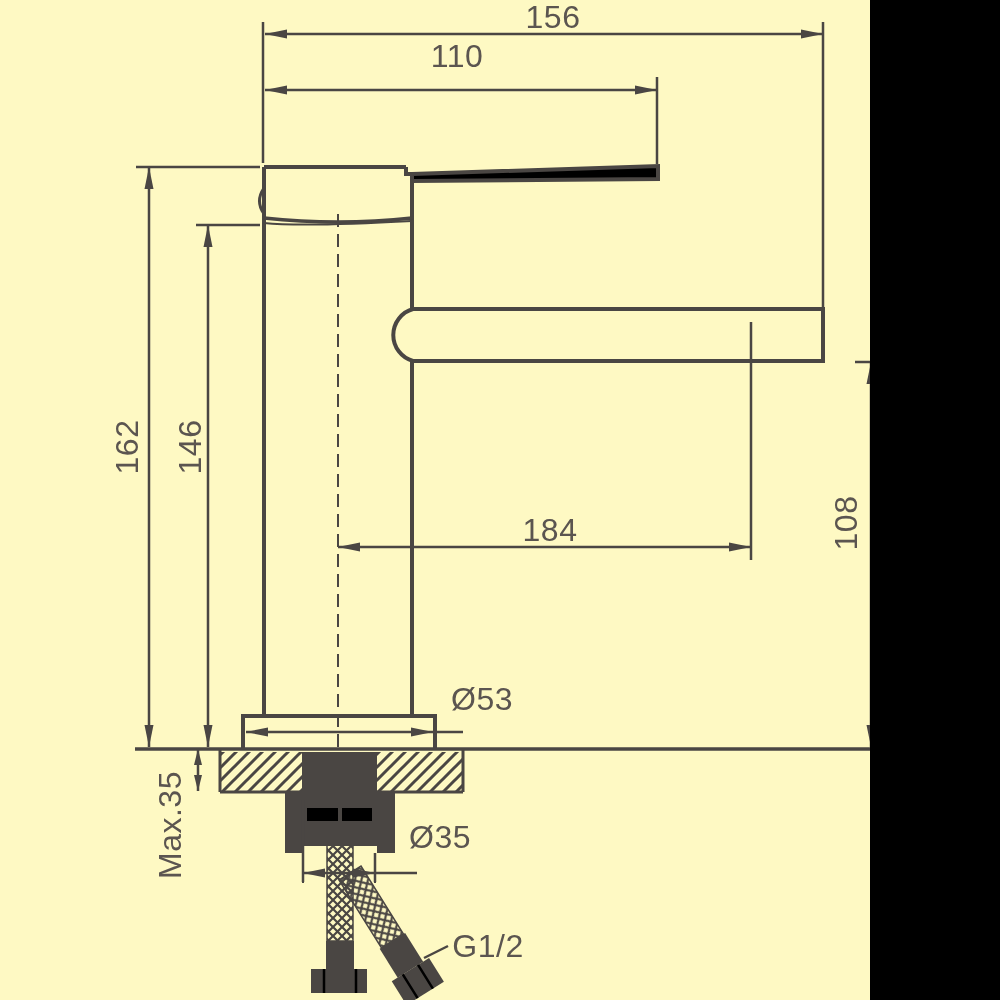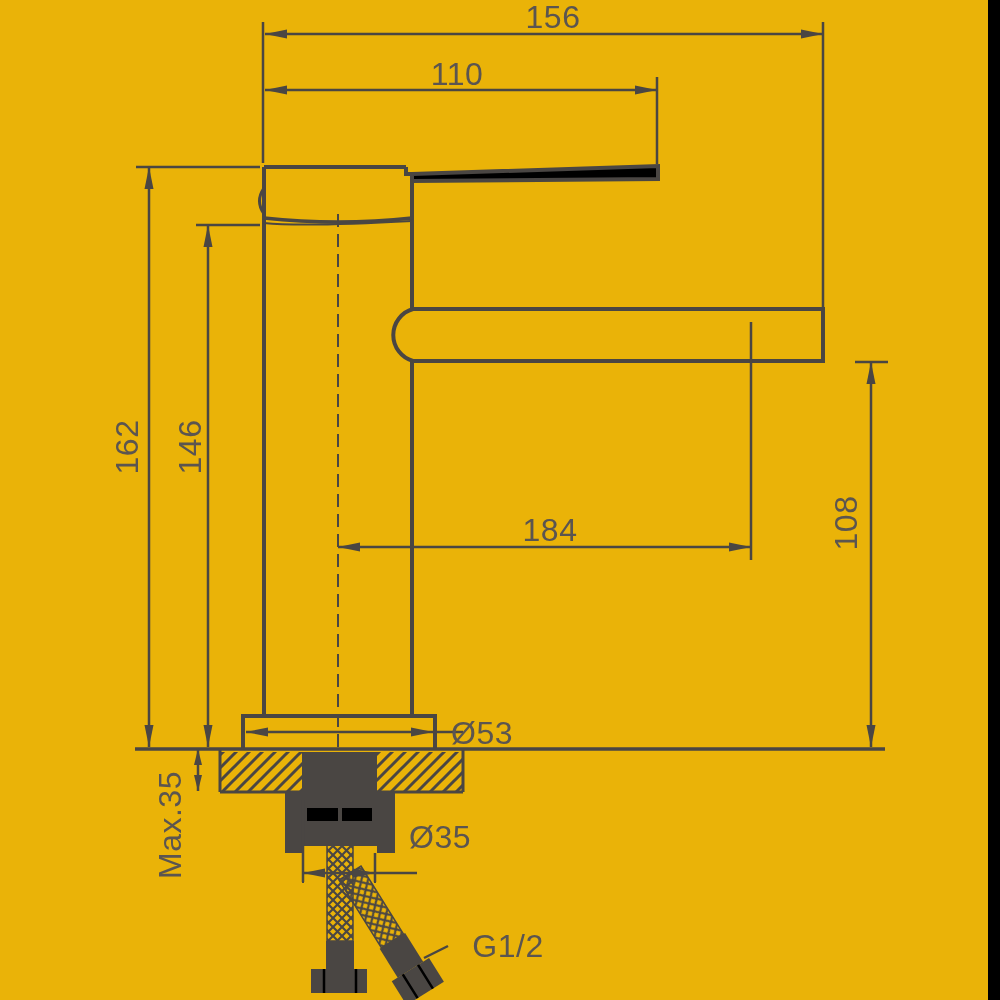"156" .canvas { background: #eab308 -> #fef9c3; width: 988px -> 870px }
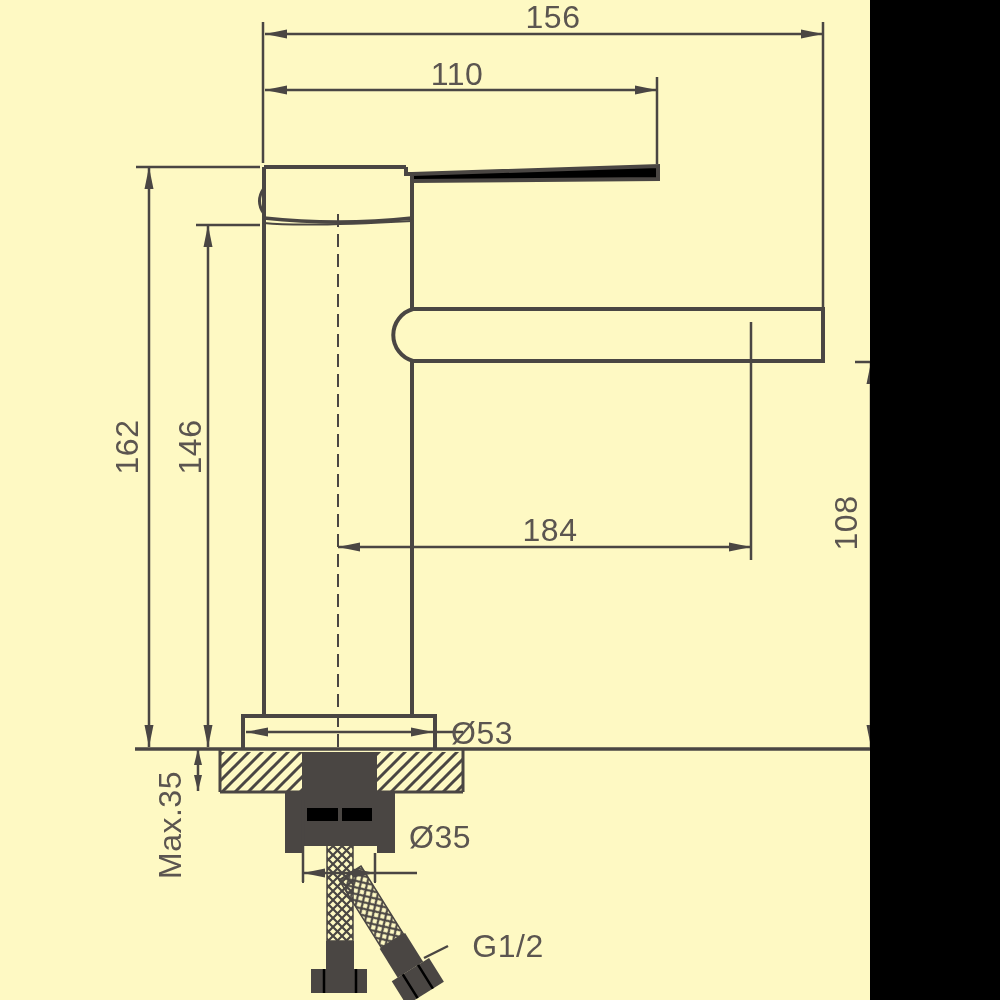"110" span.lbl { top: 74px -> 56px }
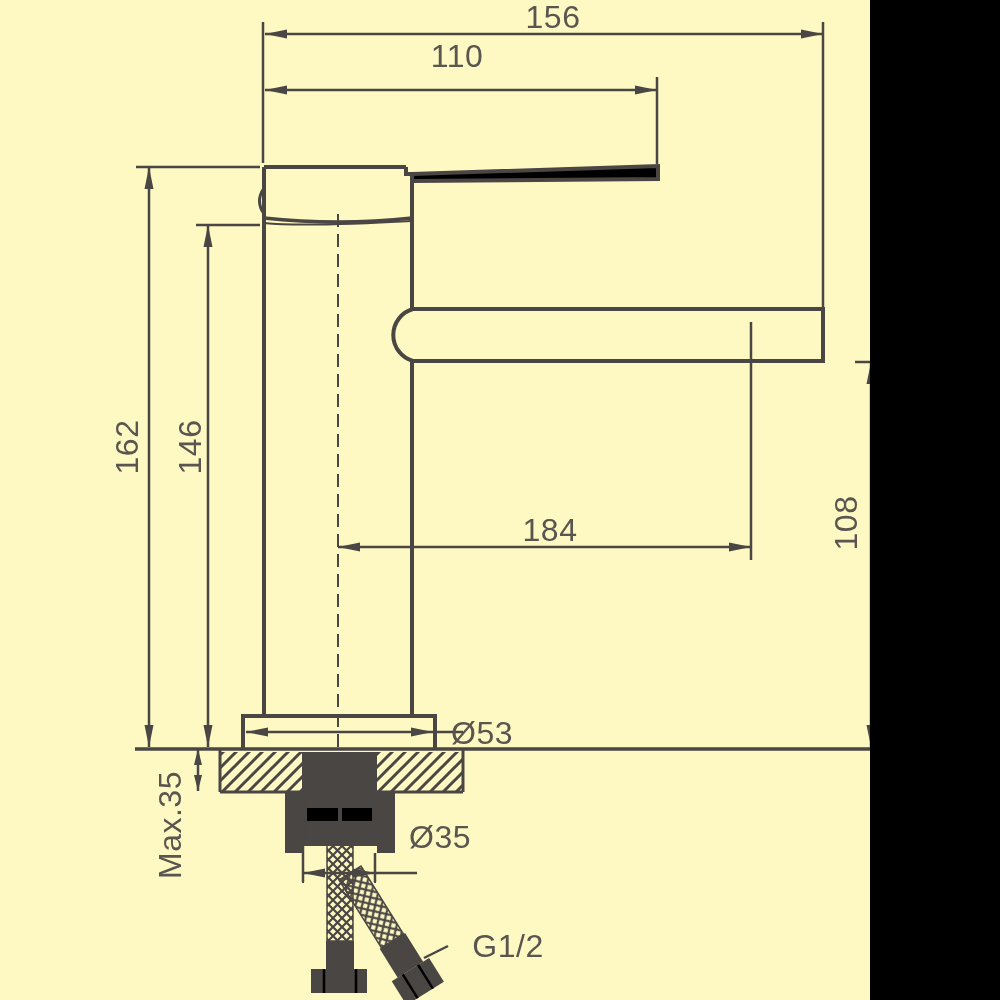"Ø53" span.lbl { top: 733px -> 699px }
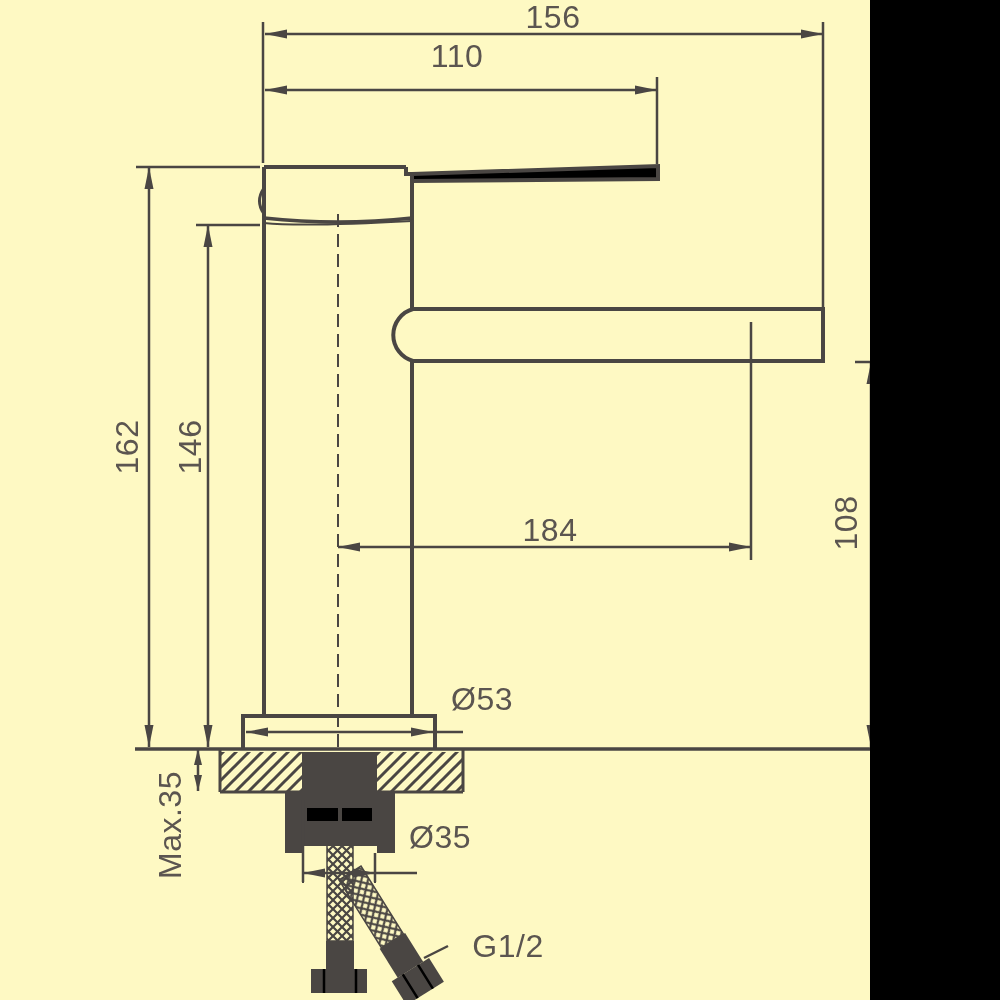"G1/2" span.lbl { left: 508px -> 488px }
